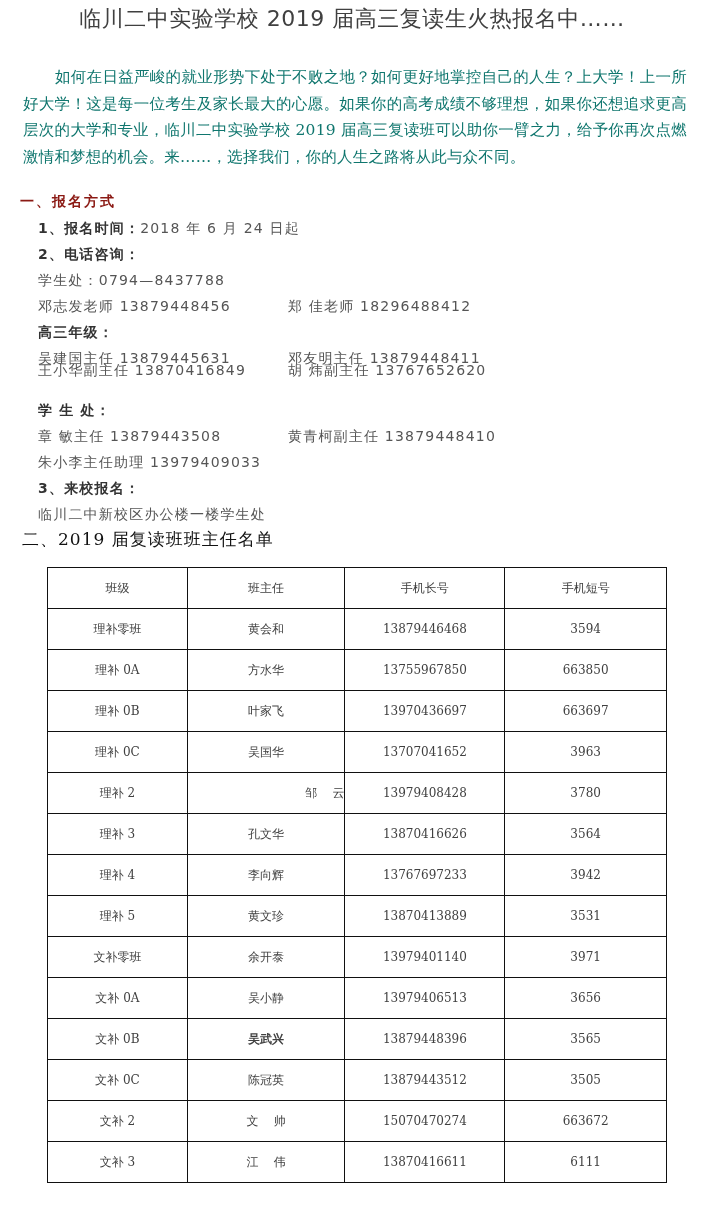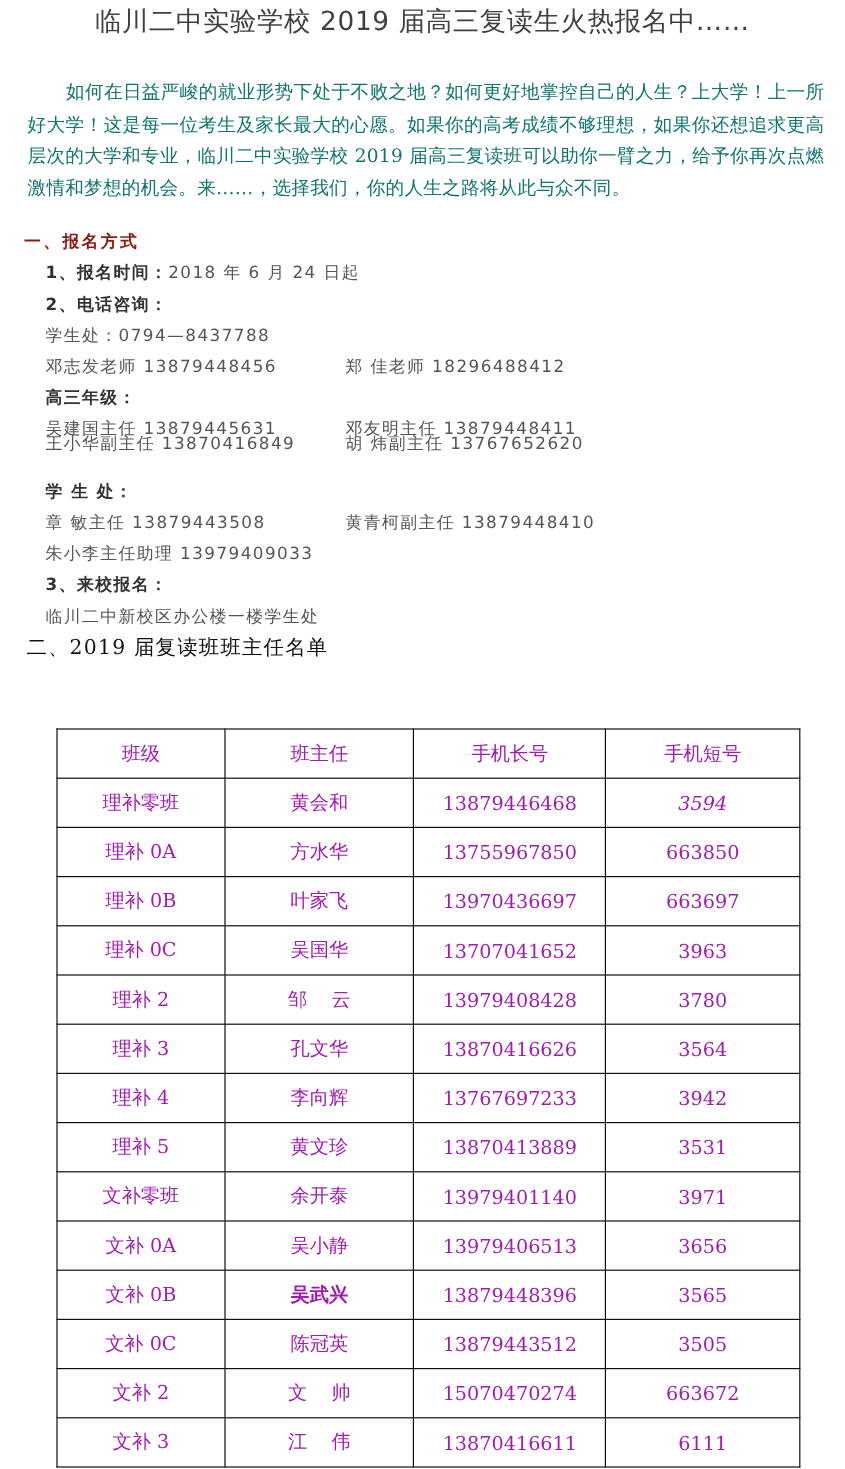"班级" table.roster { color: #a21caf -> #404040; font-size: 16px -> 12px; margin-top: 40px -> none }
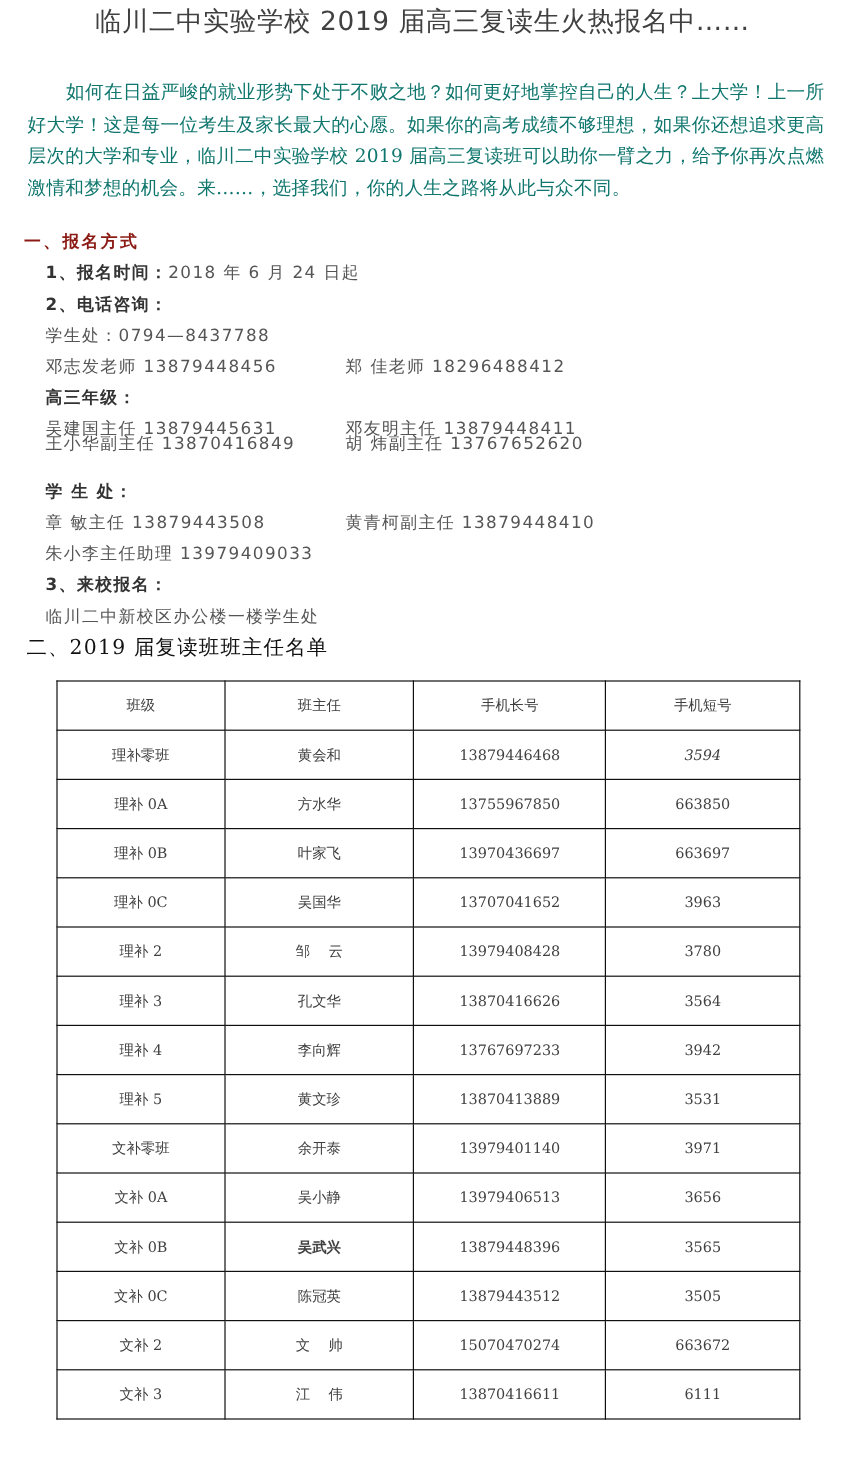"3594" td { font-style: italic -> none }
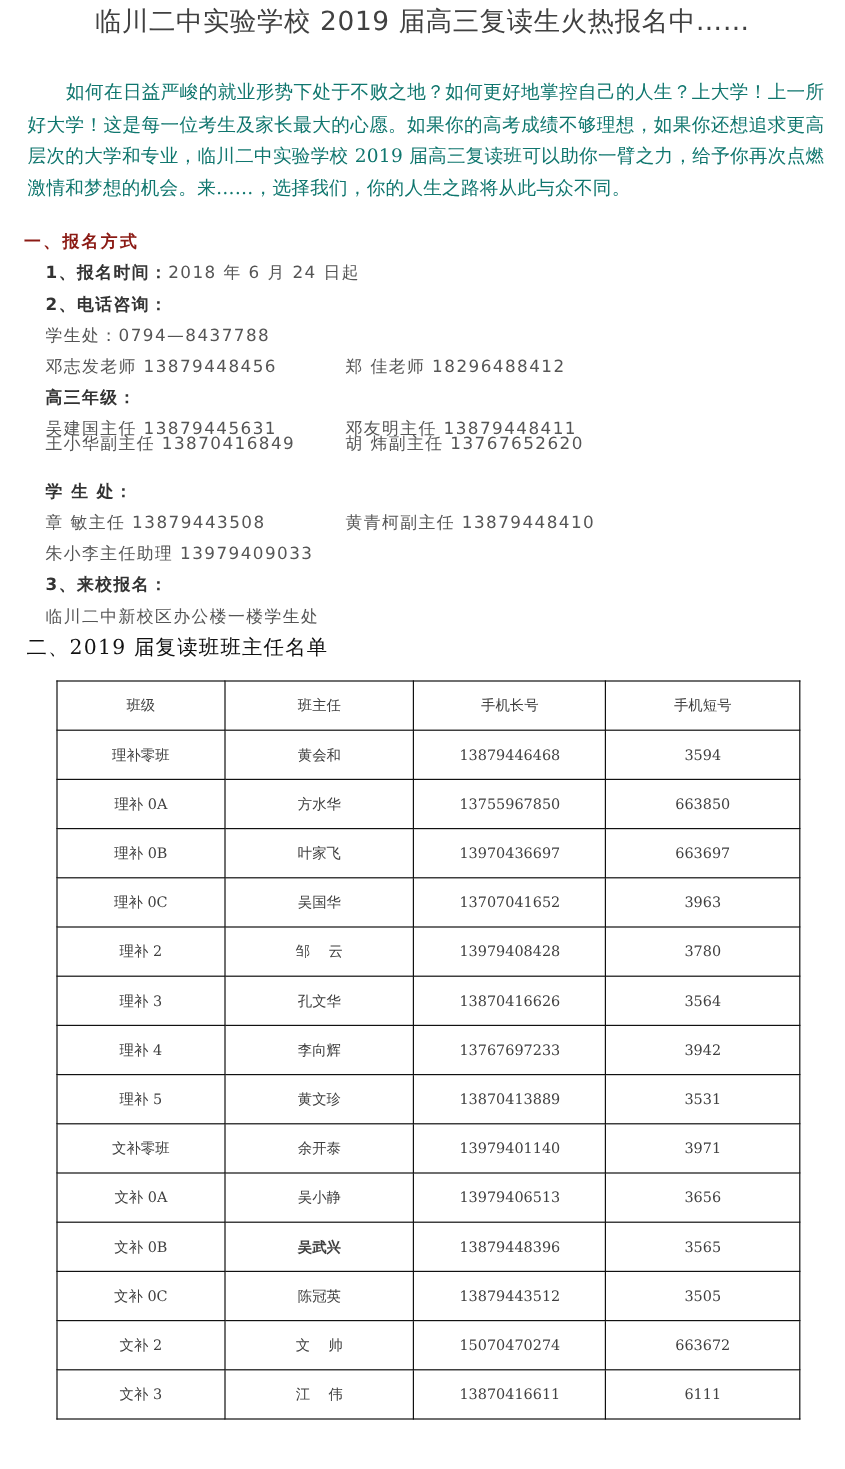"邹 云" td { text-align: none -> right }
